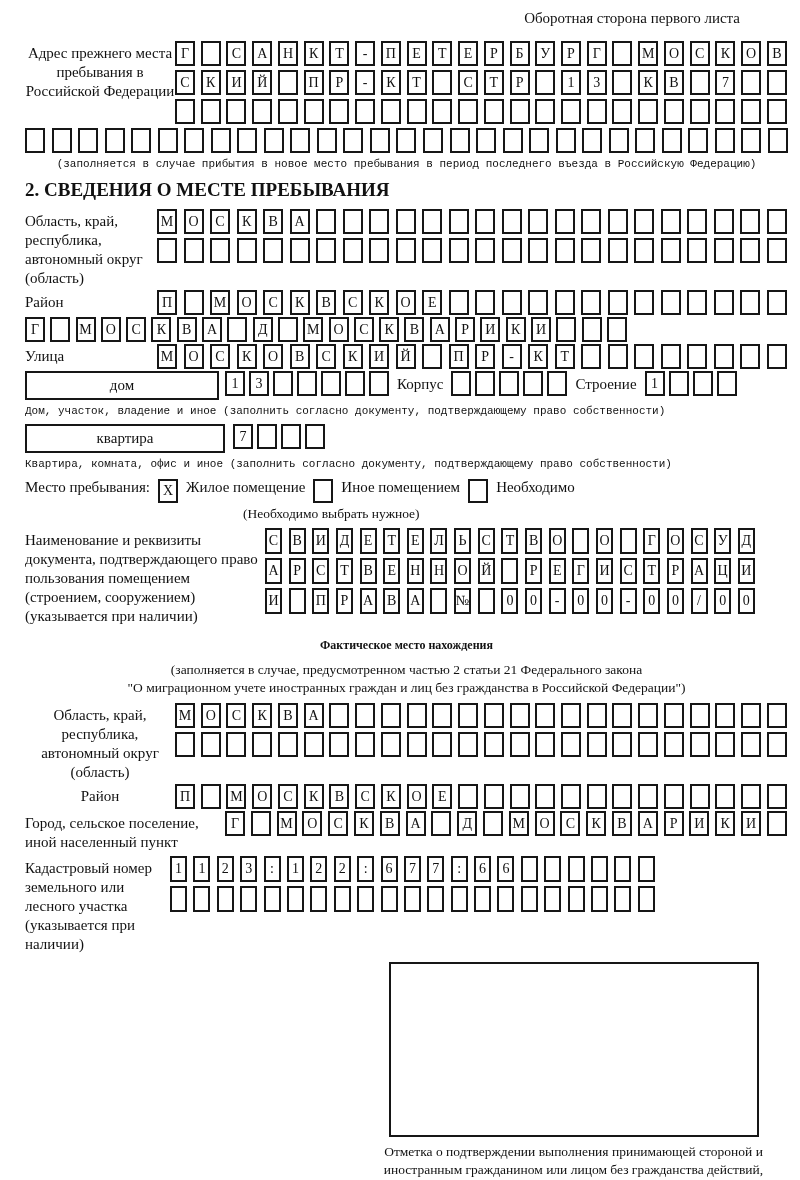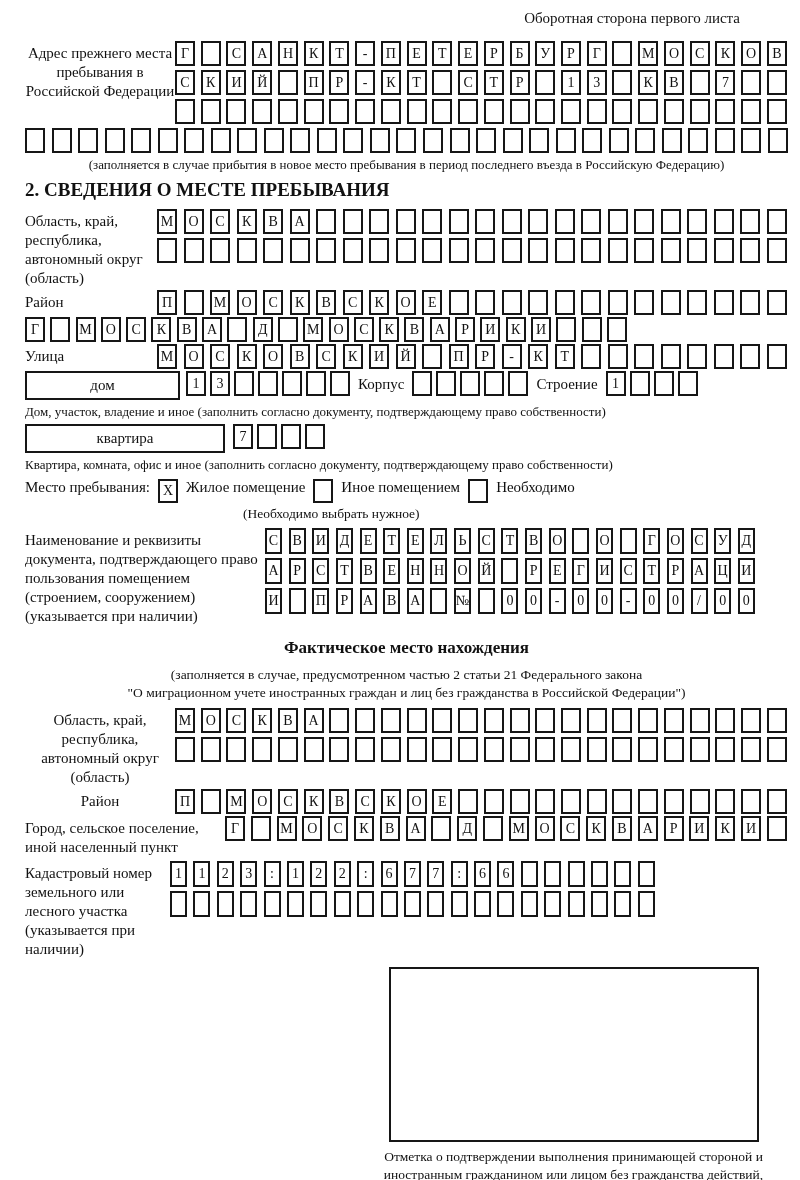"(заполняется в случае прибытия в" .caption { font-family: none -> Liberation Mono, monospace; font-size: 13px -> 11px }
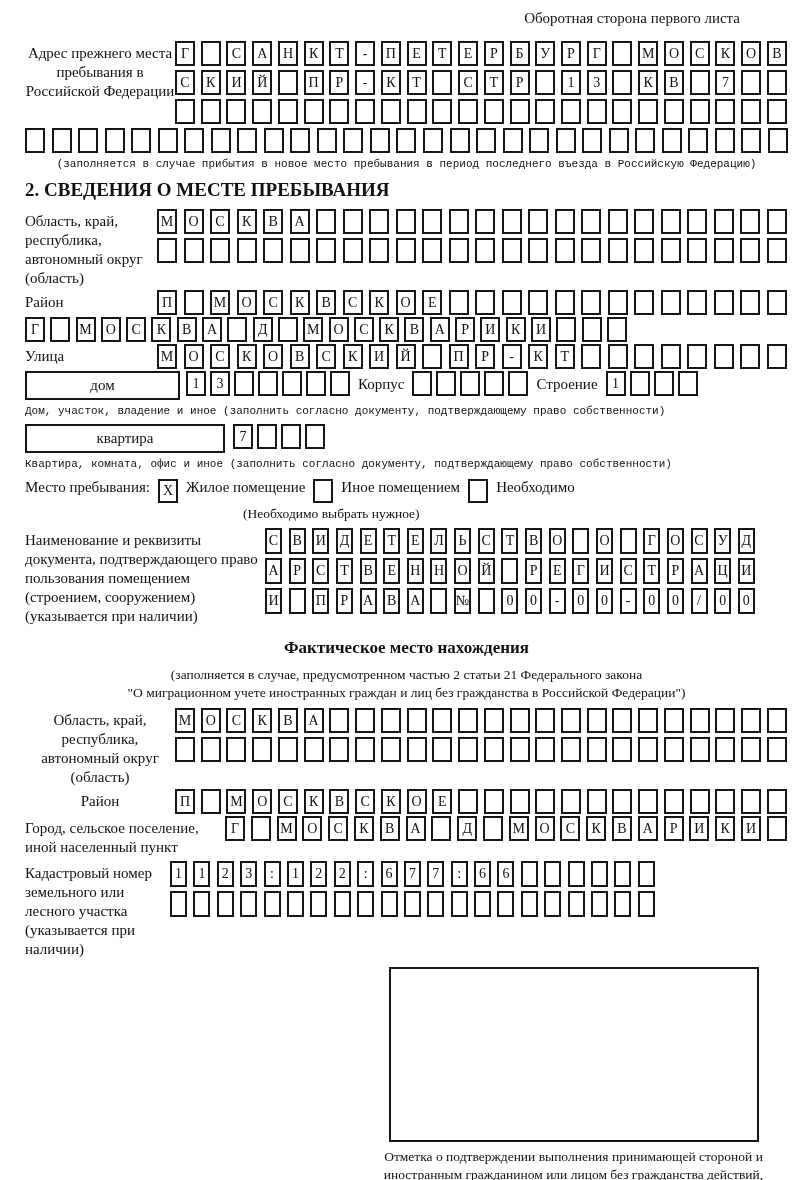"дом" .dom-box { width: 155px -> 194px }
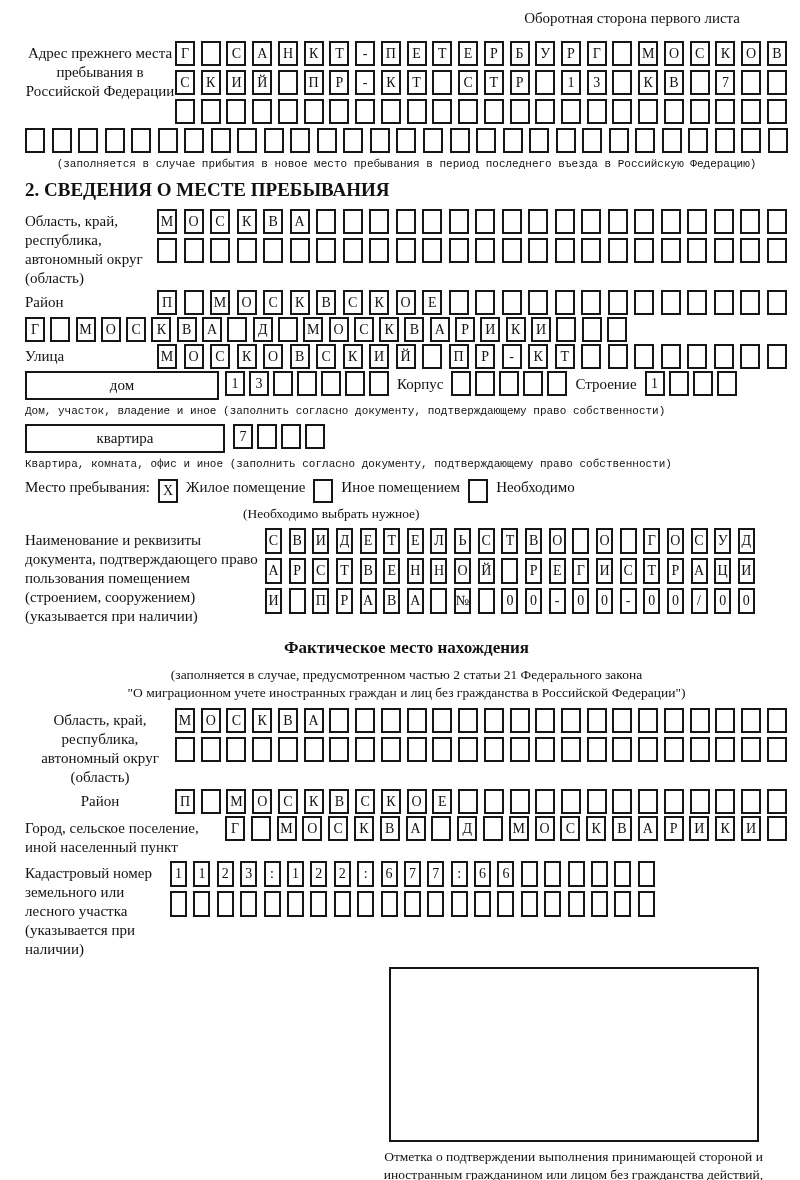"Фактическое место нахождения" .fact-title { font-size: 17px -> 12px }
